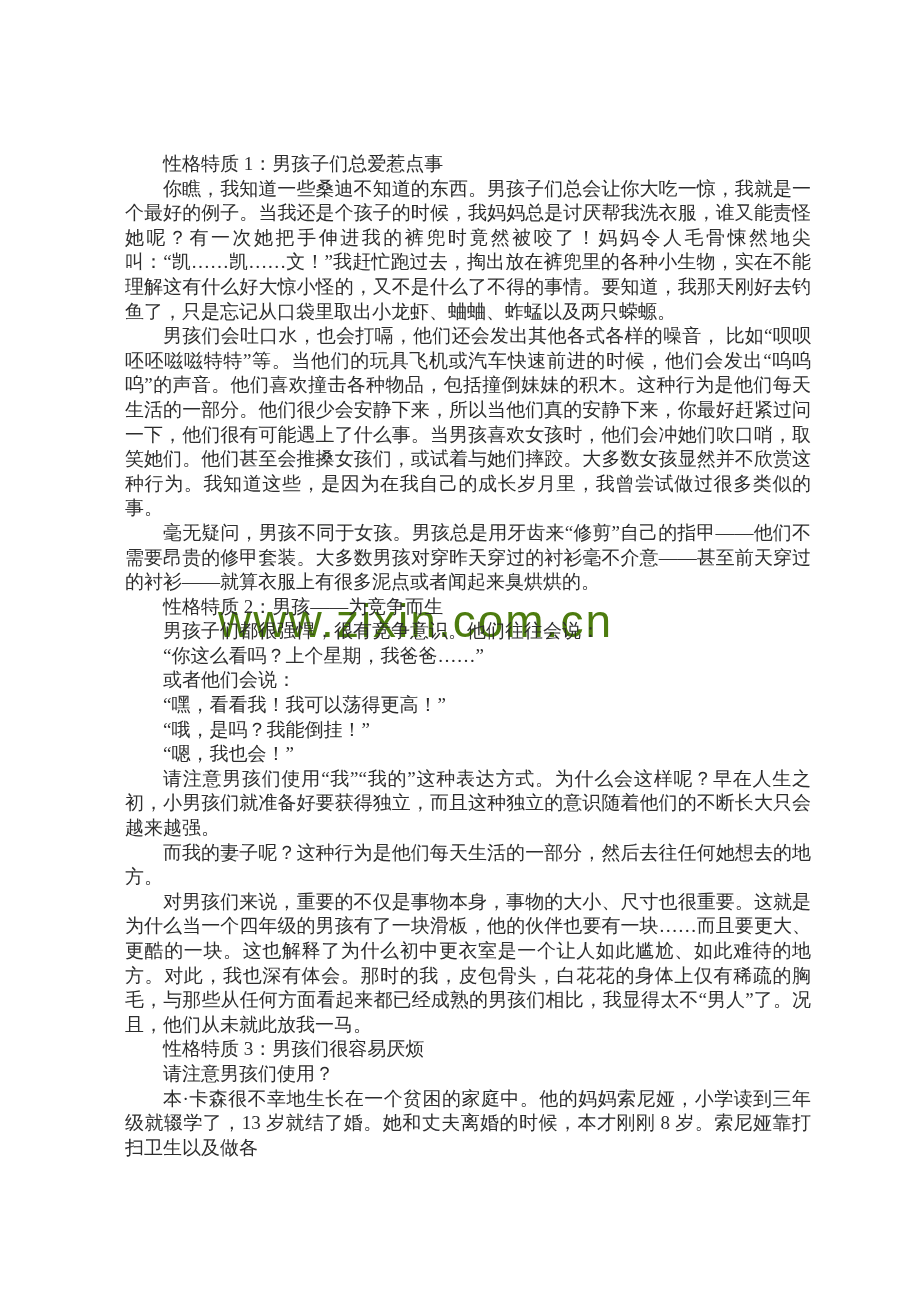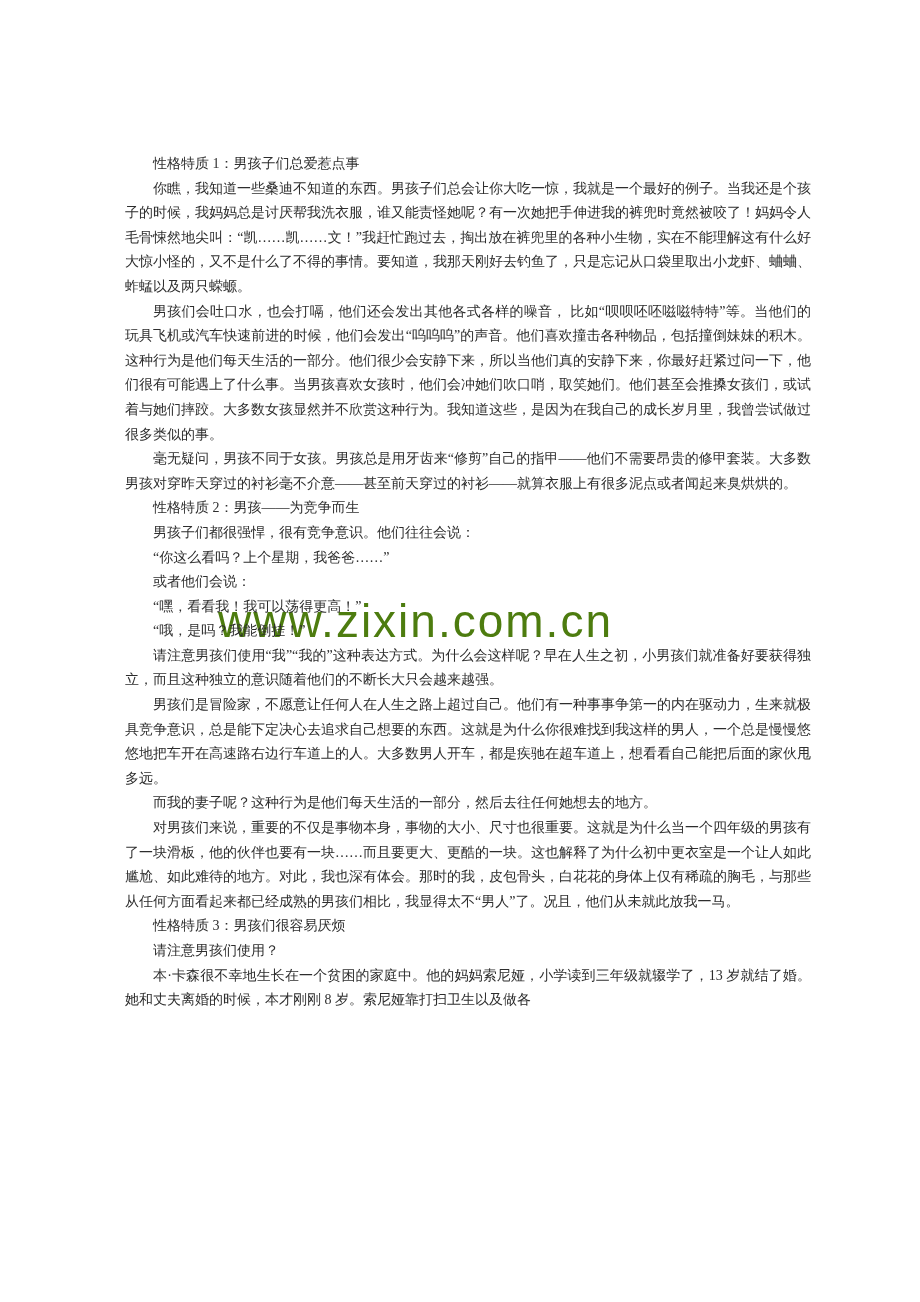"性格特质 1：男孩子们总爱惹点事" .content { font-size: 14px -> 19px }
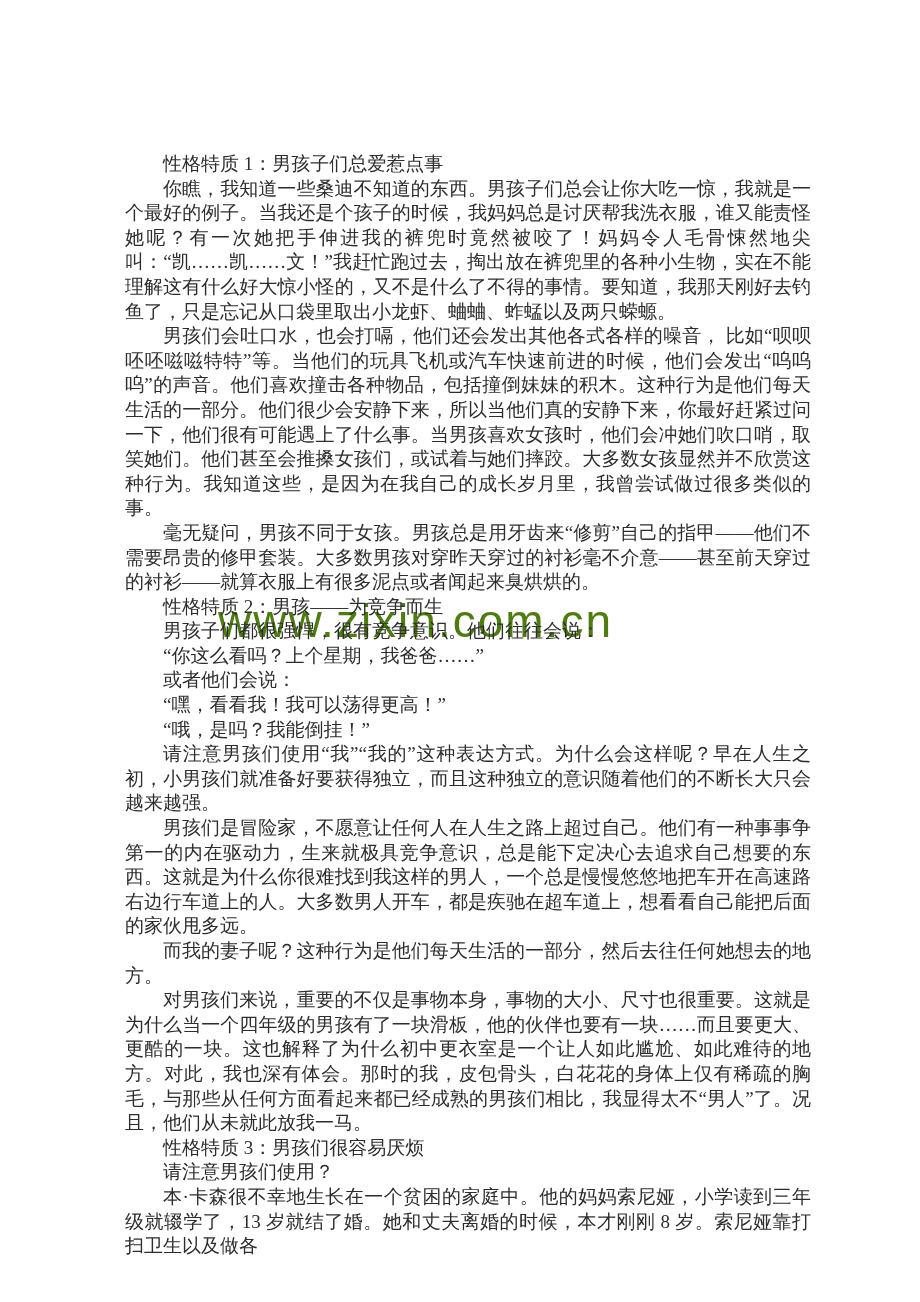"“嗯，我也会！”" p.para { html: none -> <p>“嗯，我也会！”</p> }
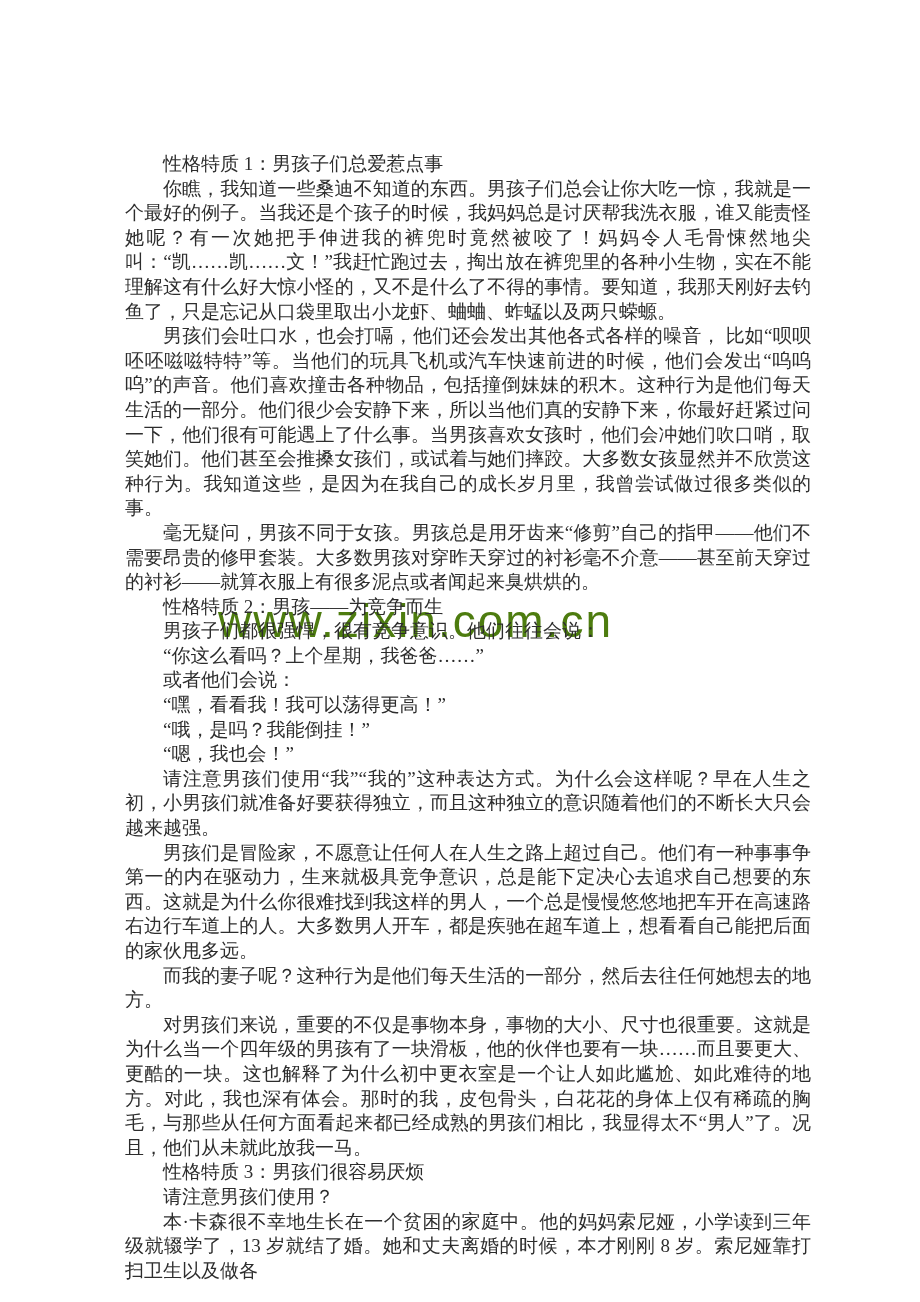"男孩们是冒险家，不愿意让任何人在人生之路上超过自己。他们有一种事事争第一的内在驱" p.para { html: <p>男孩们是冒险家，不愿意让任何人在人生之路上超过自己。他们有一种事事争第一的内在驱动力，生来就极具竞争意识，总是能下定决心去追求自己想要的东西。这就是为什么你很难找到我这样的男人，一个总是慢慢悠悠地把车开在高速路右边行车道上的人。大多数男人开车，都是疾驰在超车道上，想看看自己能把后面的家伙甩多远。</p> -> none }
